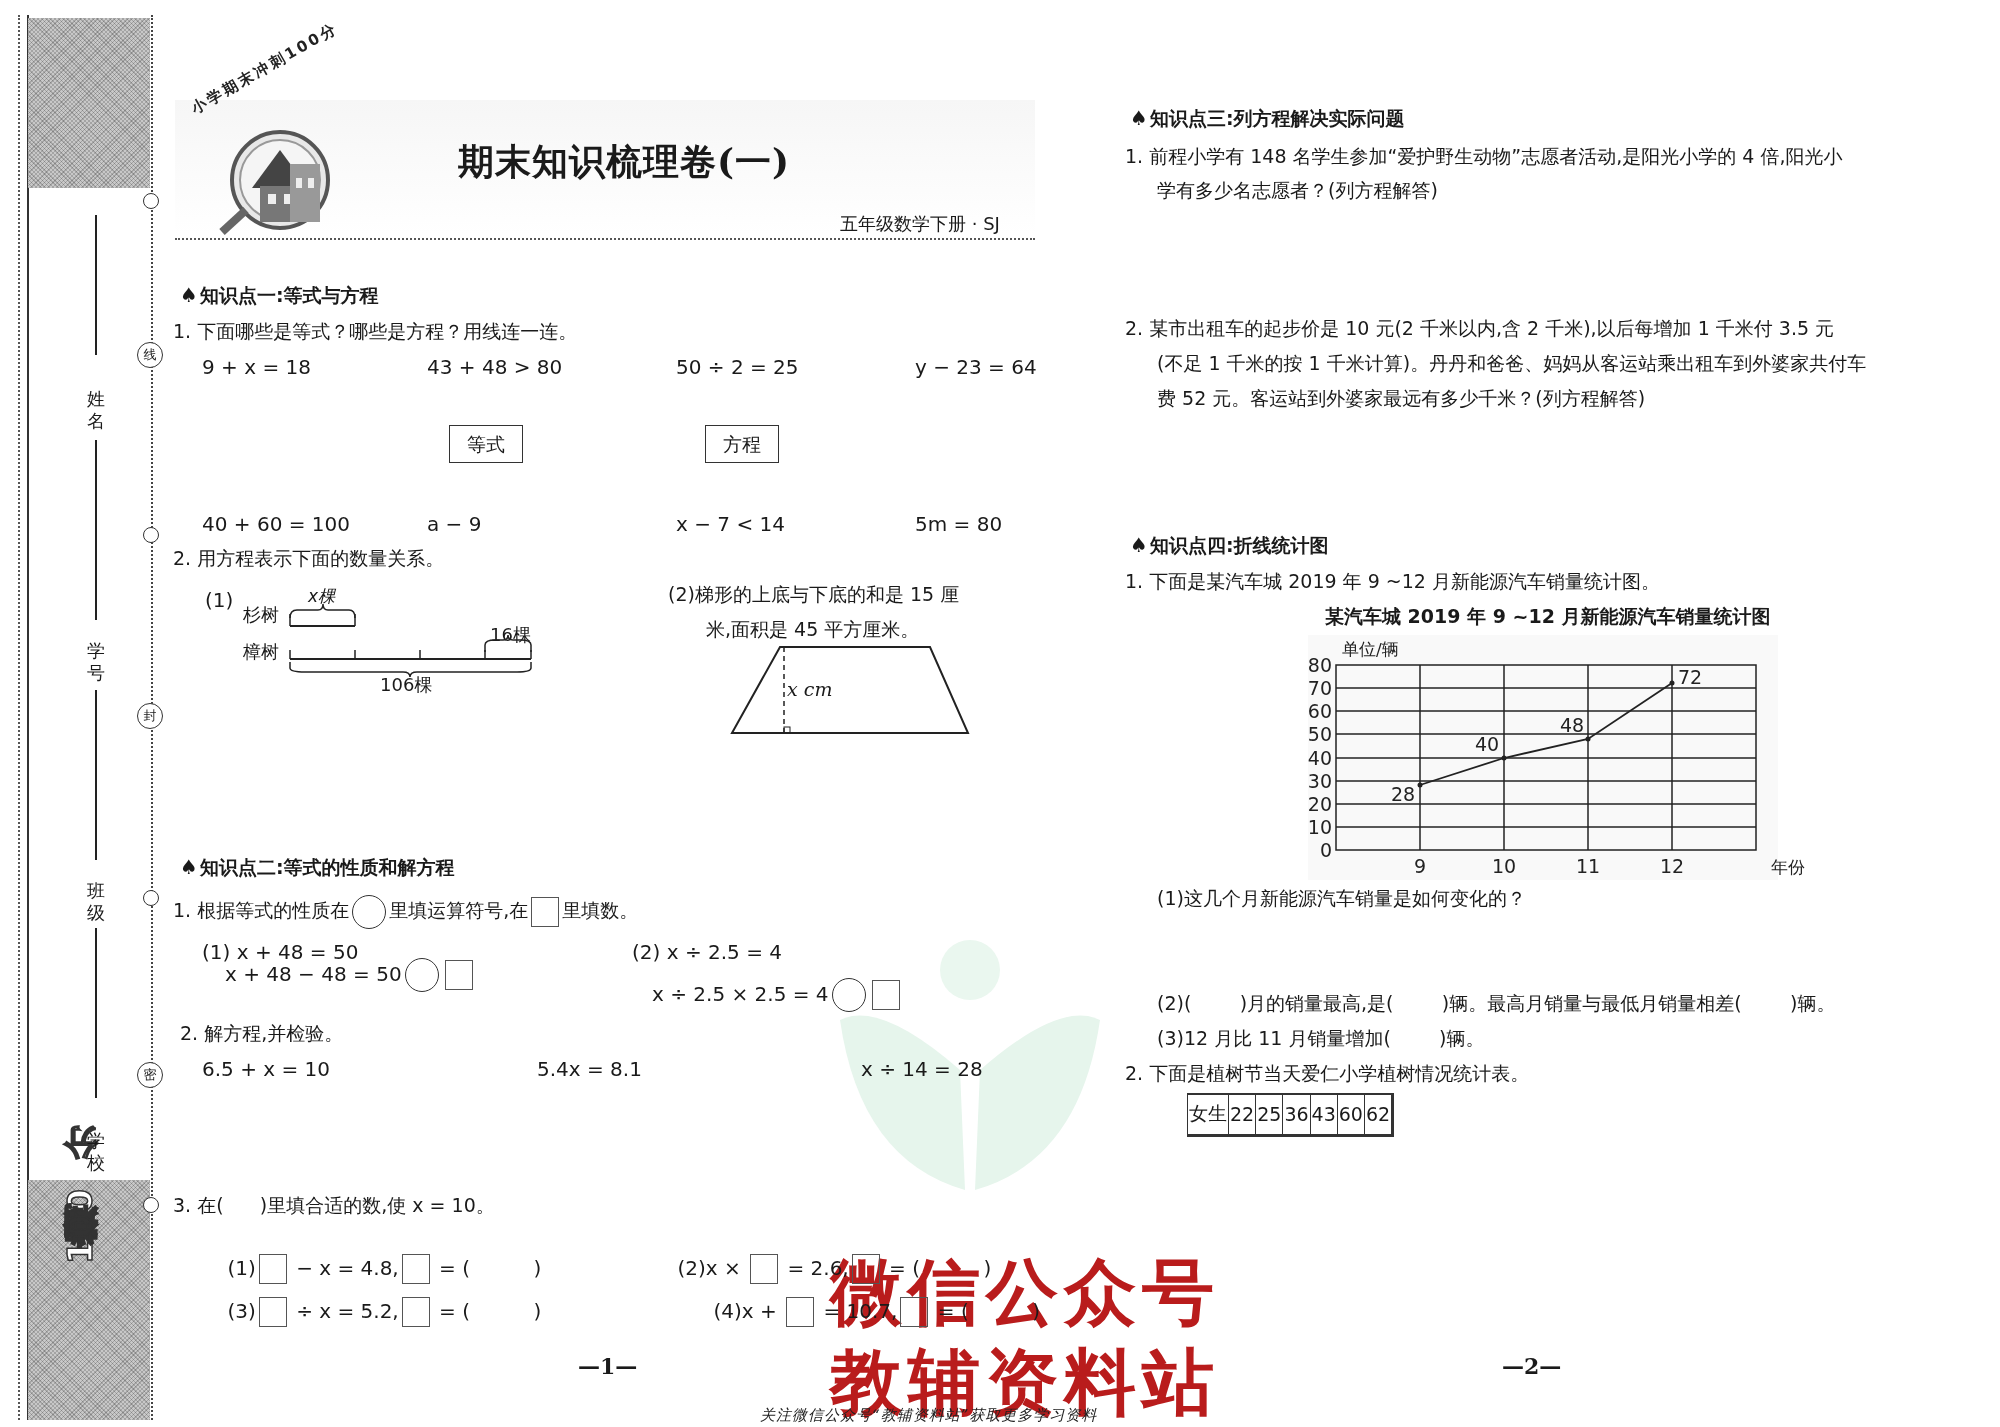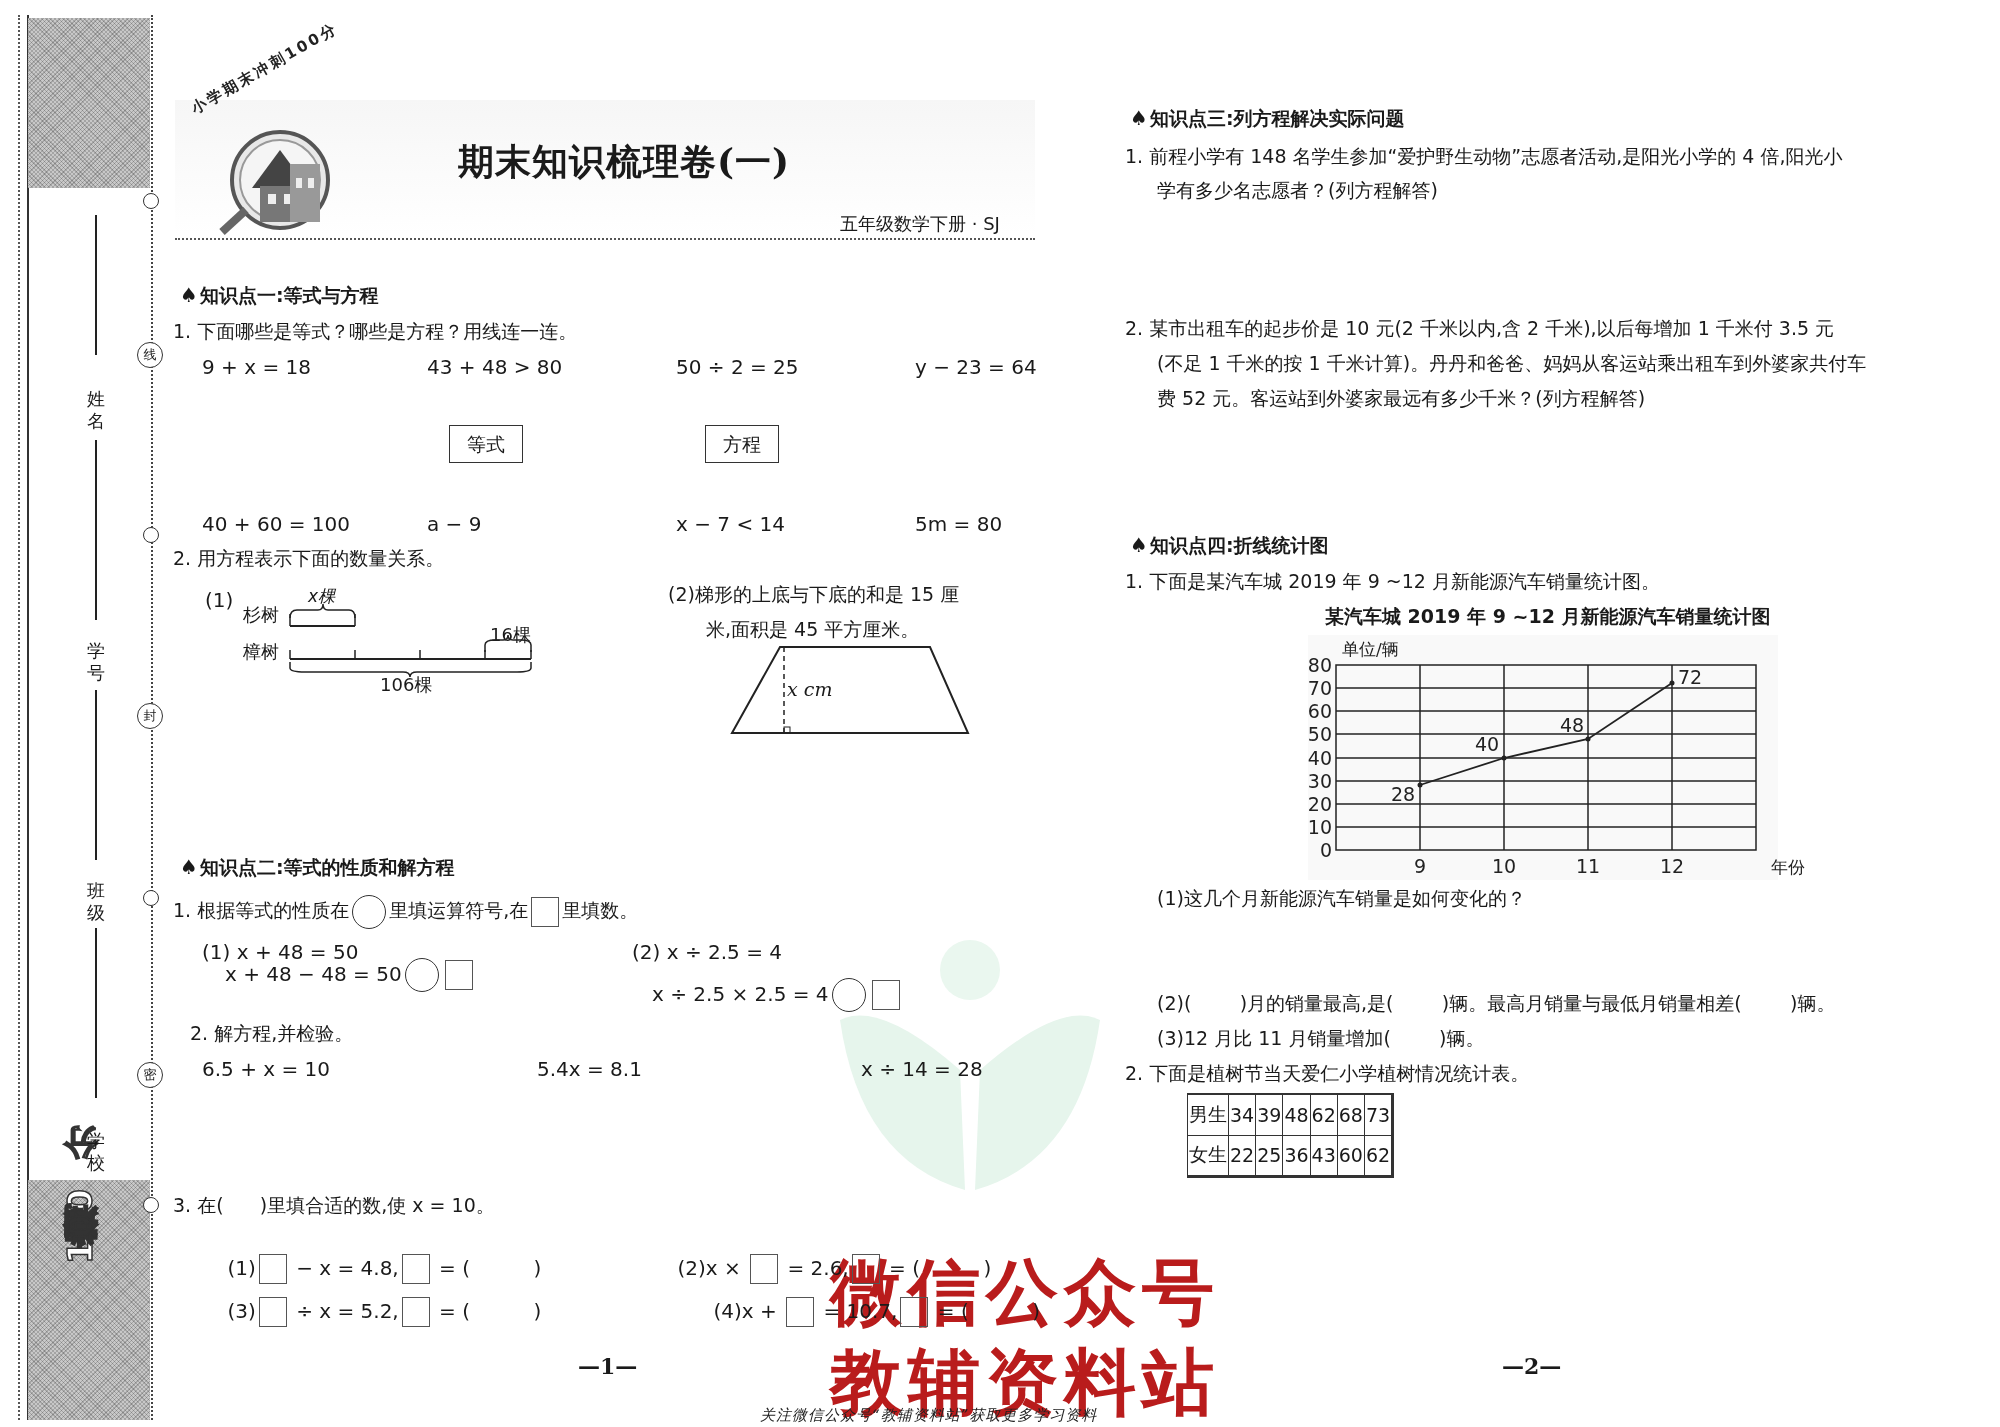"2. 解方程,并检验。" div.q { left: 190px -> 180px }
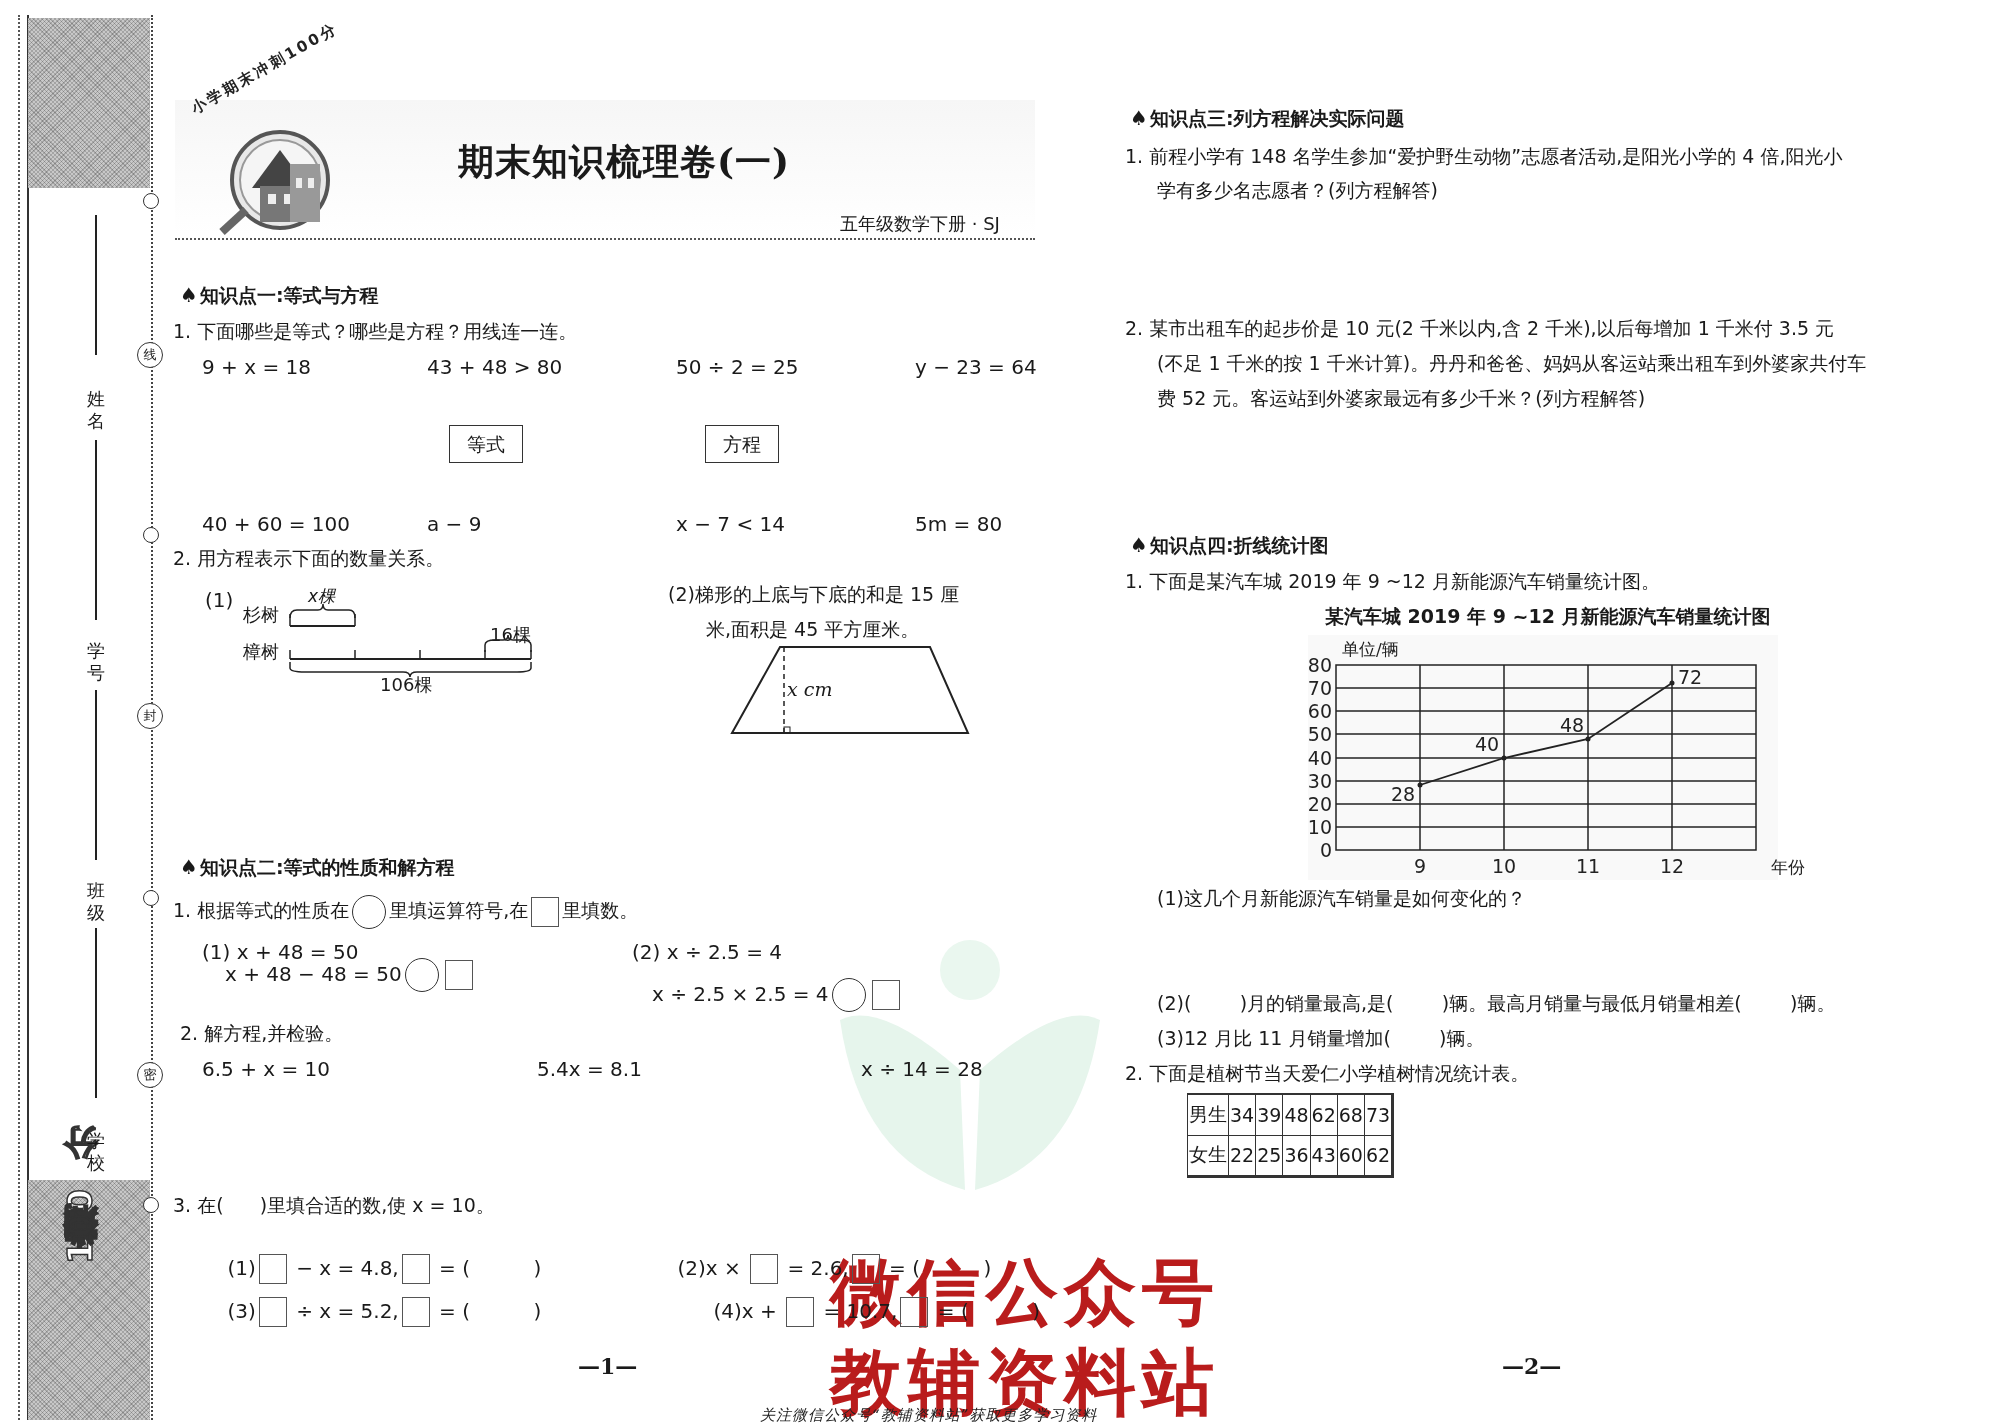"男生" tr { html: <tr> <td>男生</td> <td>34</td> <td>39</td> <td>48</td> <td>62</td> <td>68</td> <td>73</td> </tr> -> none }
